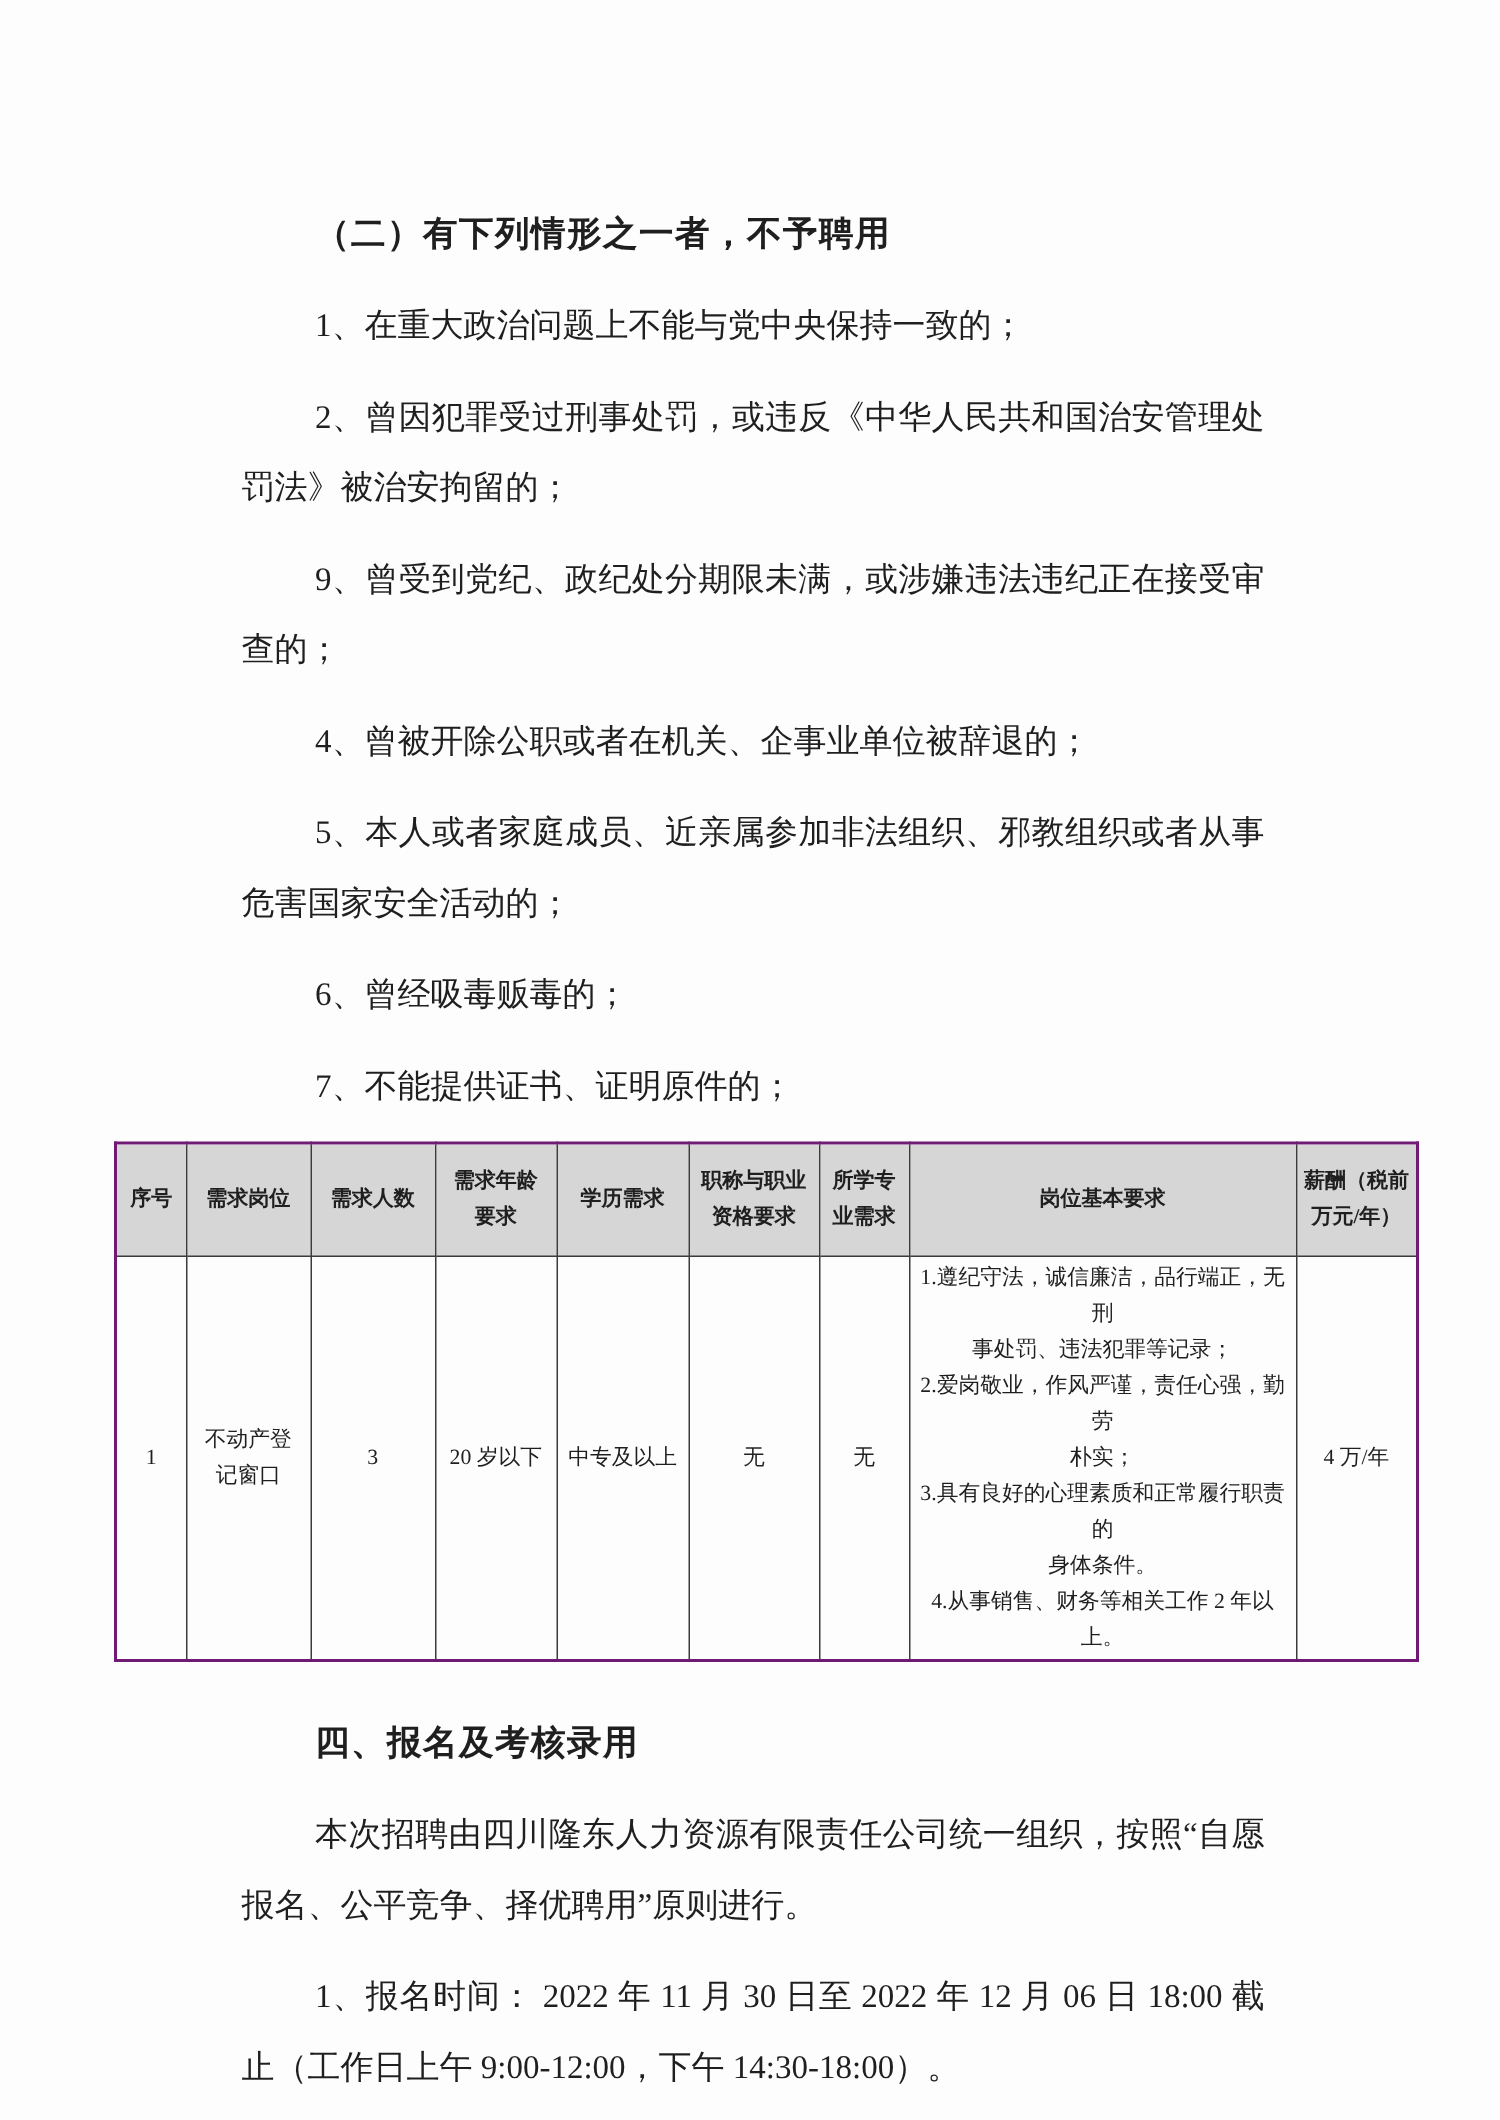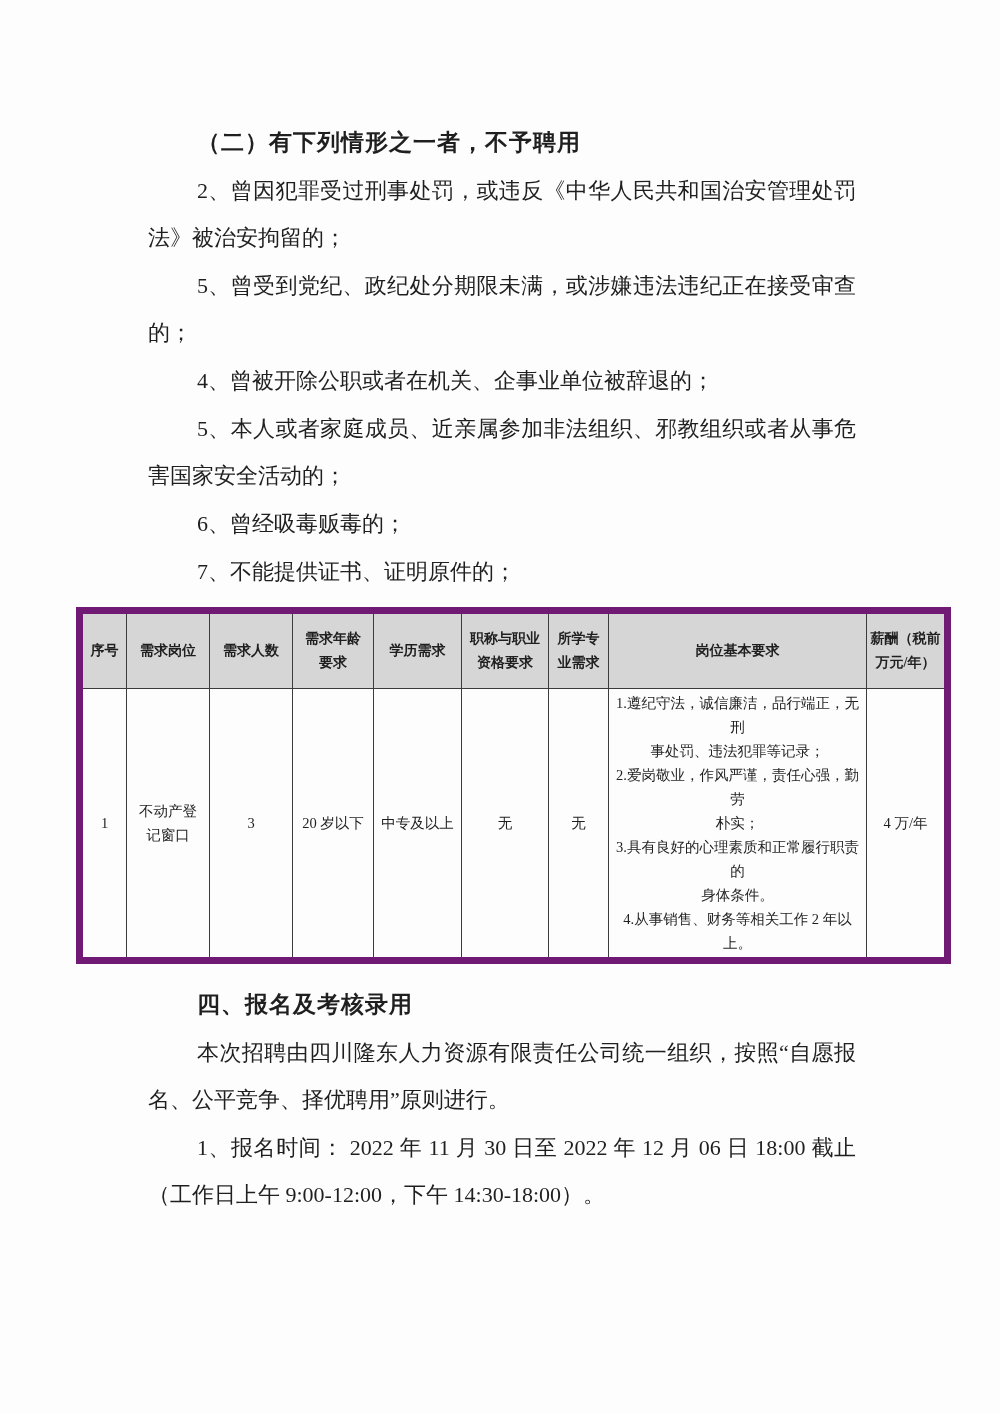"（二）有下列情形之一者，不予聘用" .para { margin: 1px -> 14px }
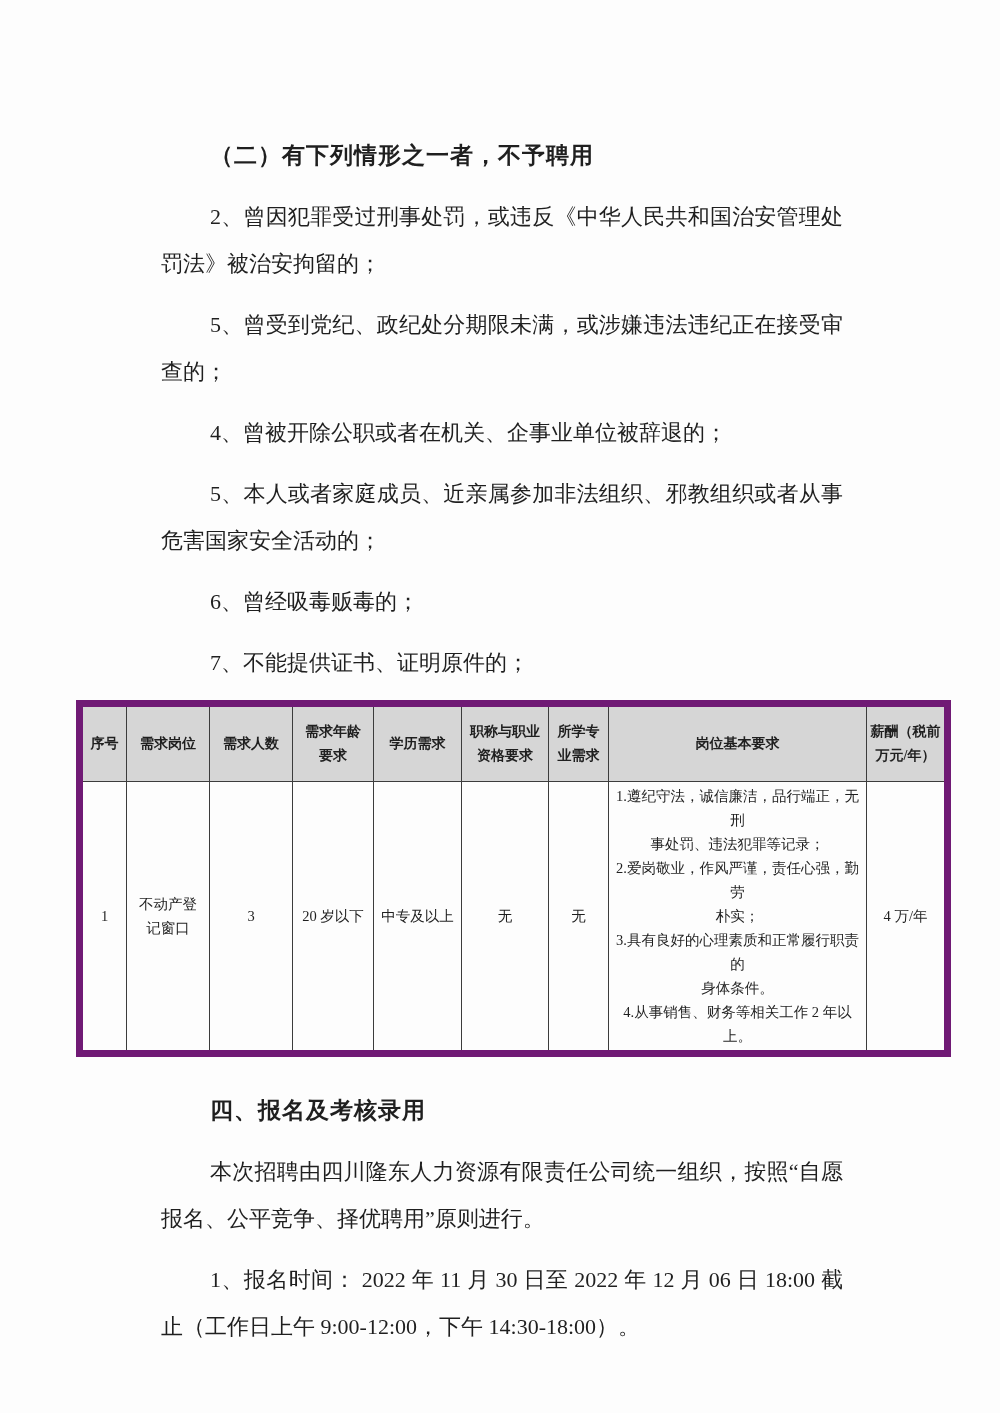"1、在重大政治问题上不能与党中央保持一致的；" p.para { html: none -> <p>1、在重大政治问题上不能与党中央保持一致的；</p> }
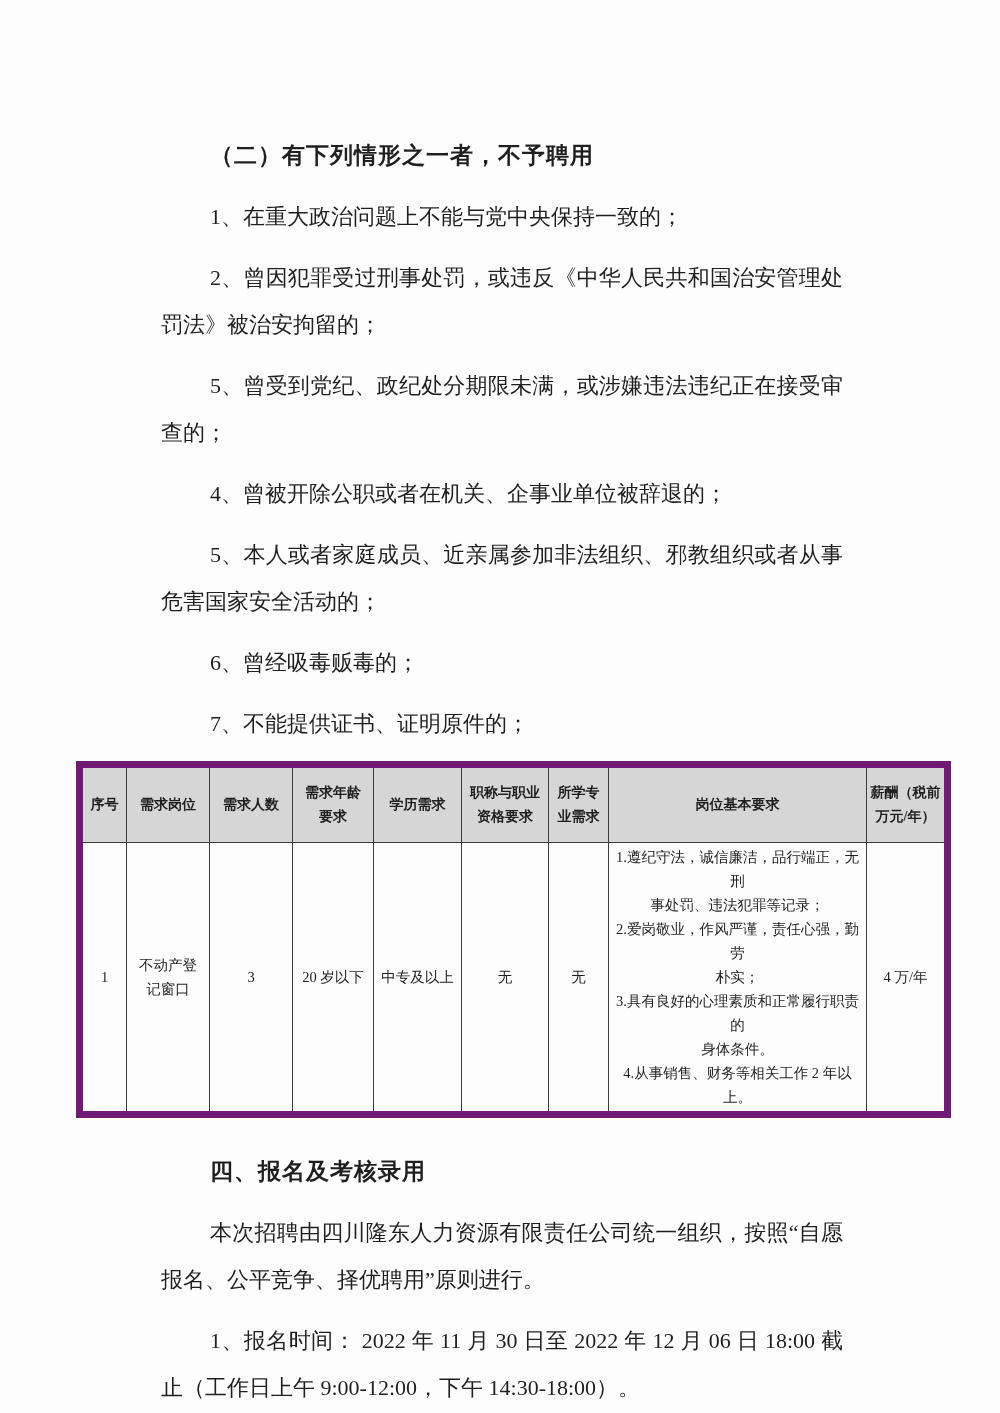"5、曾受到党纪、政纪处分期限未满，或涉嫌违法违纪正在接受审查的；" p.para { text: 5 -> 9 }
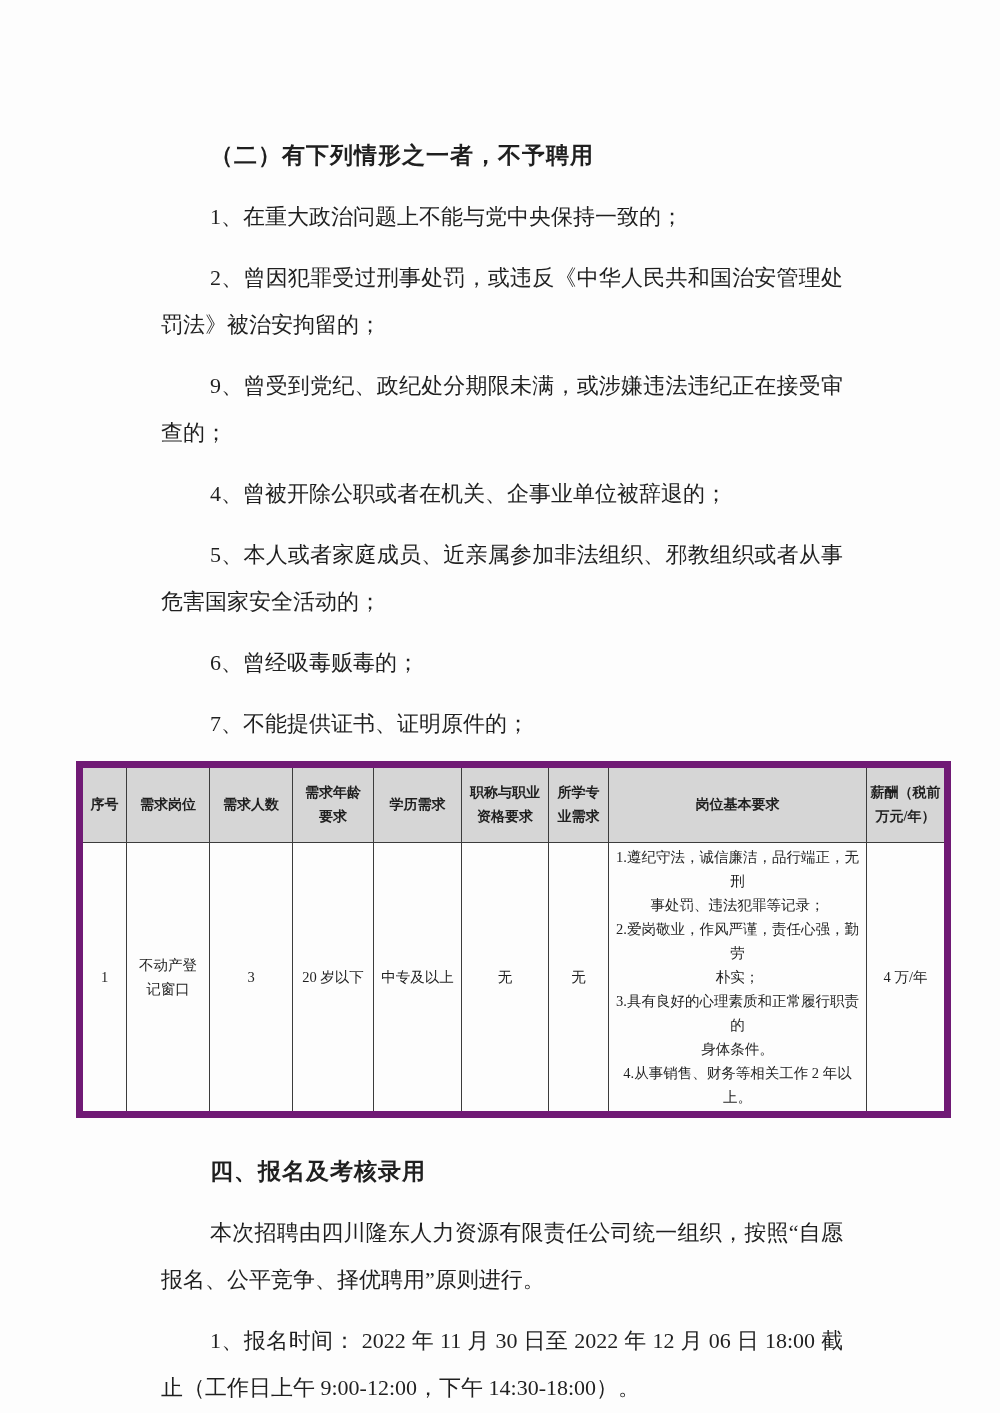"序号" table.req { border: 7px solid #701a75 -> 2px solid #701a75 }
